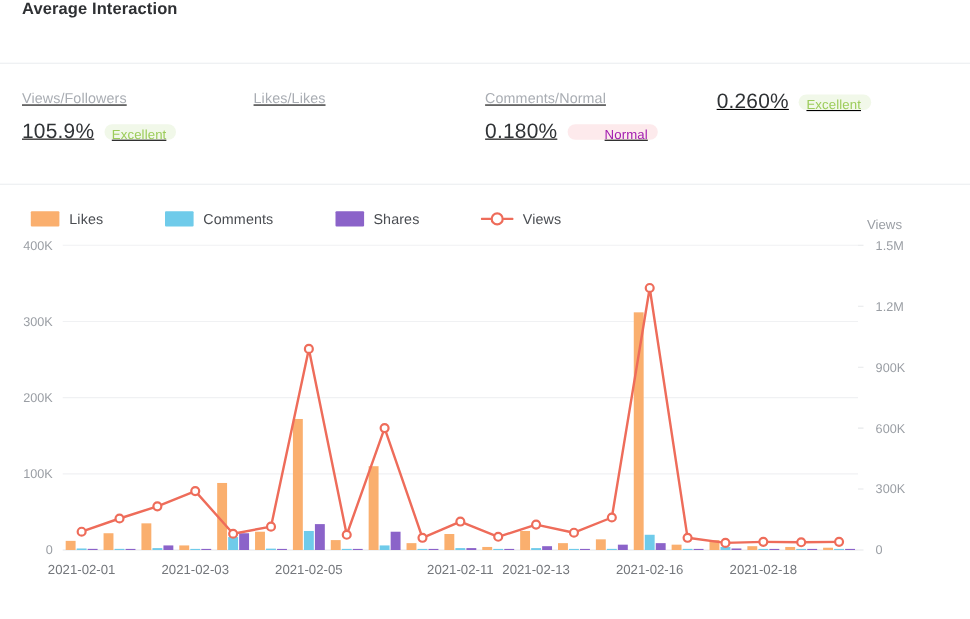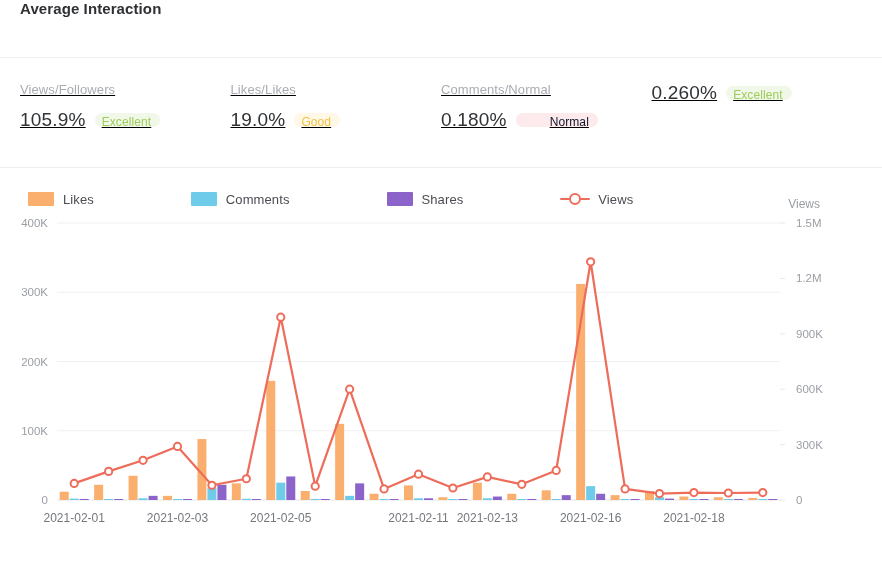"19.0%" div.metric-row { html: <div> <span>19.0%</span> <span> <svg> <circle></circle> <circle></circle> <circle></circle> <path></path> </svg> <span>Good</span> </span> </div> -> none }
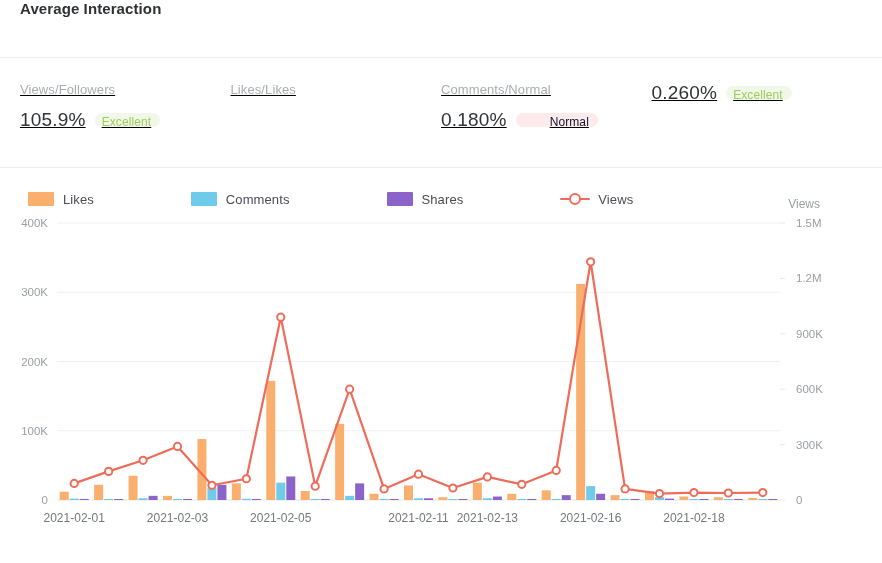"Normal" .badge.normal .badge-text { color: #0f172a -> #a21caf }
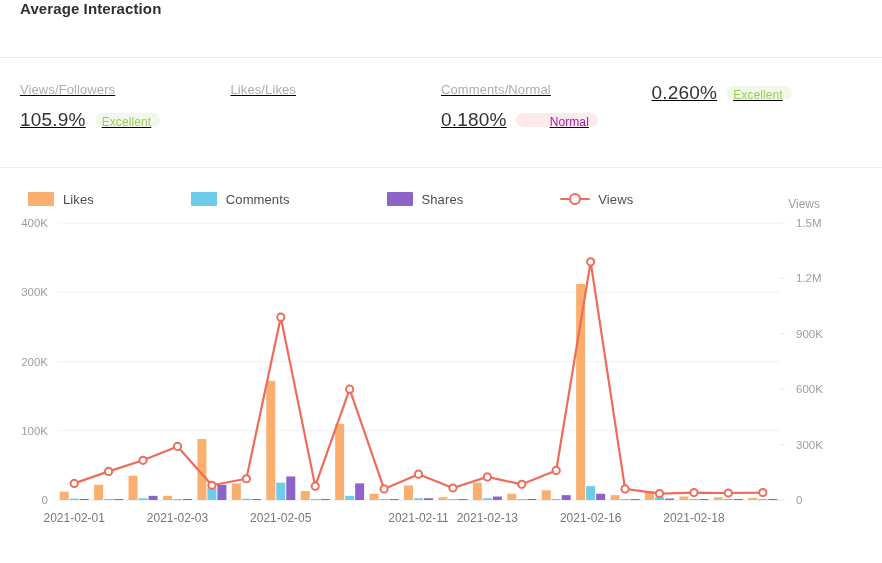"Likes" .legend { gap: 41px -> none }
